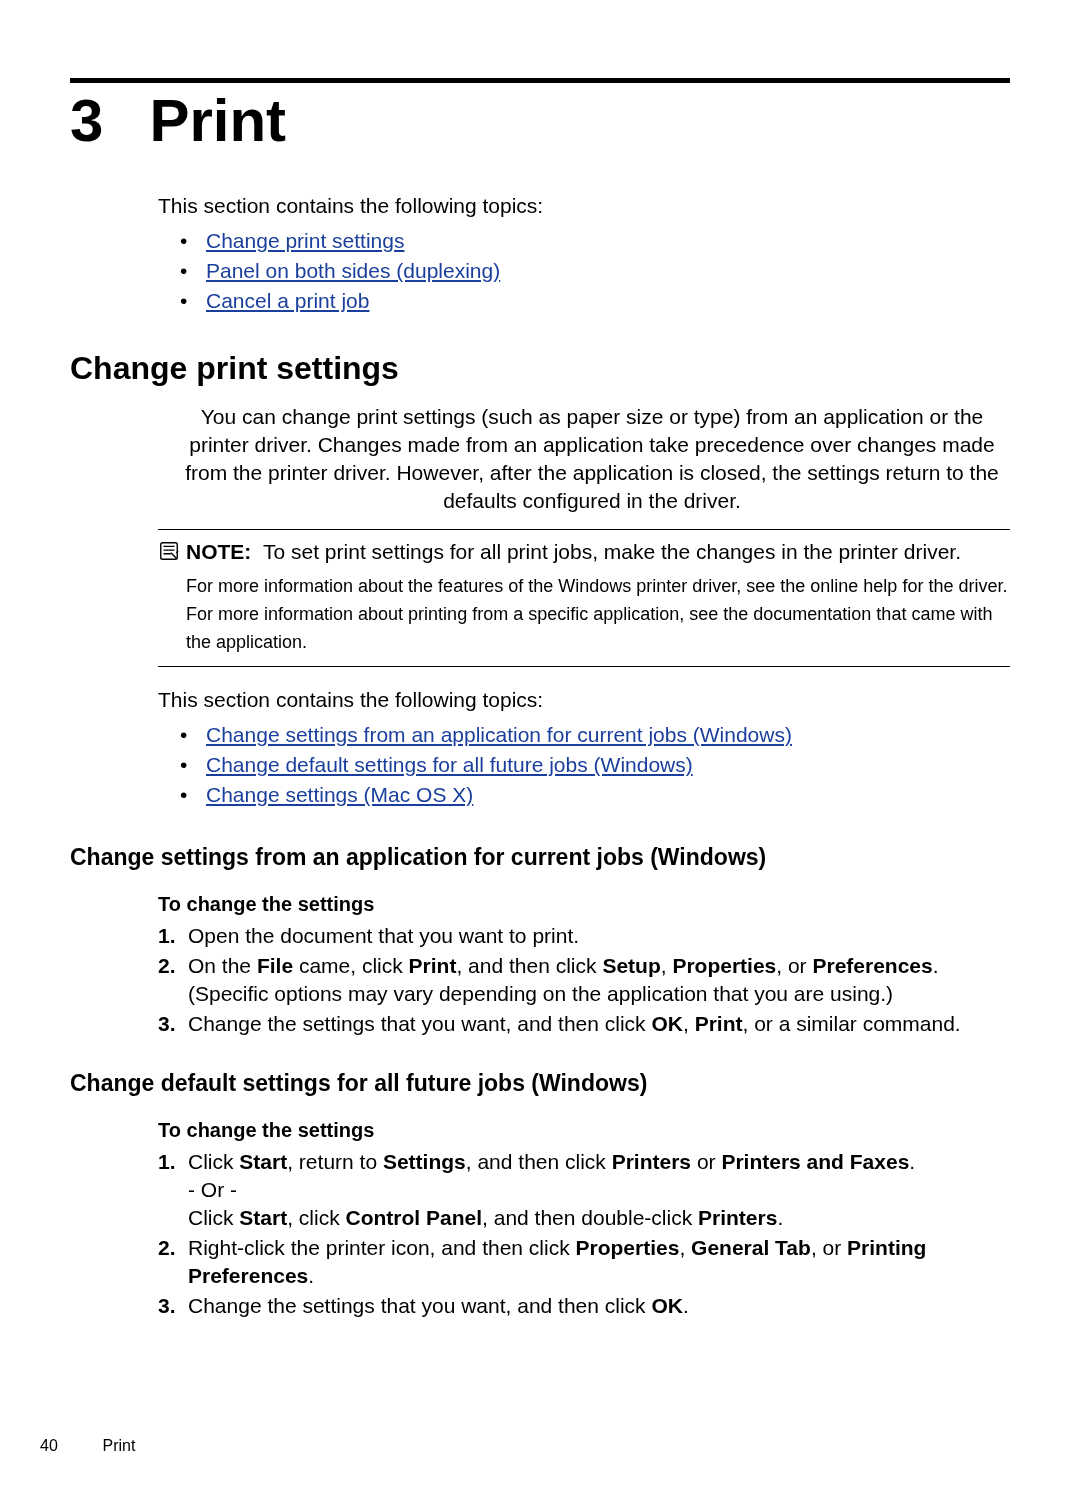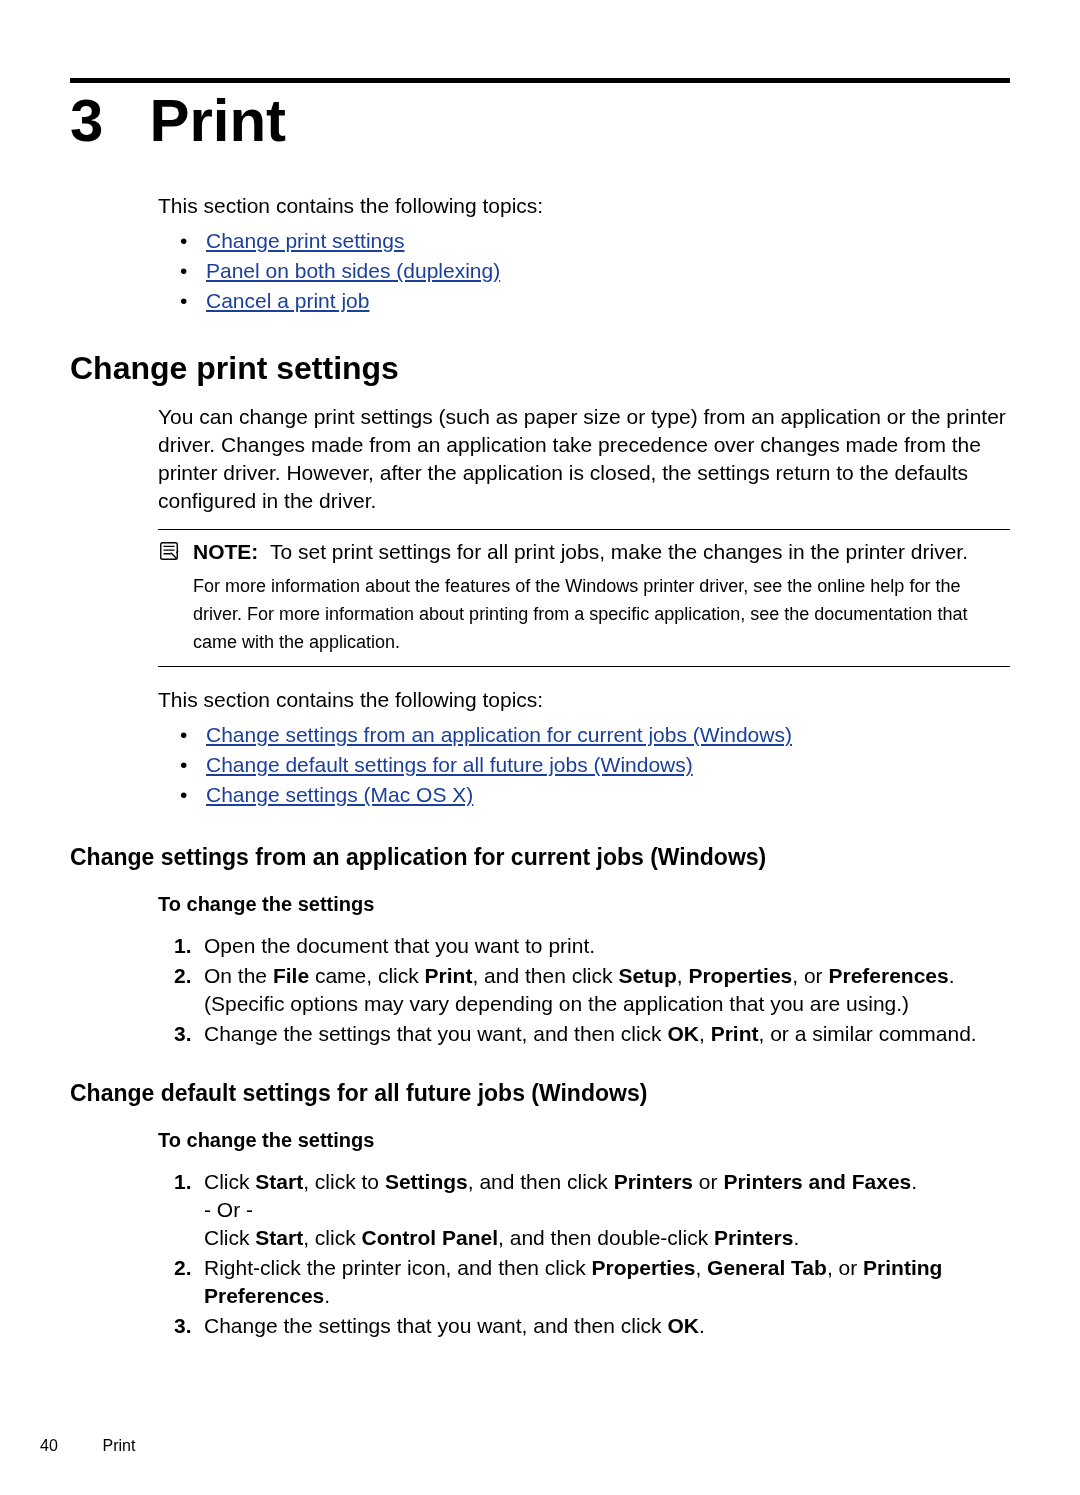"You can change print settings" .body-text { margin: 0 0 14px 0 -> 0 0 14px 16px; text-align: none -> center }
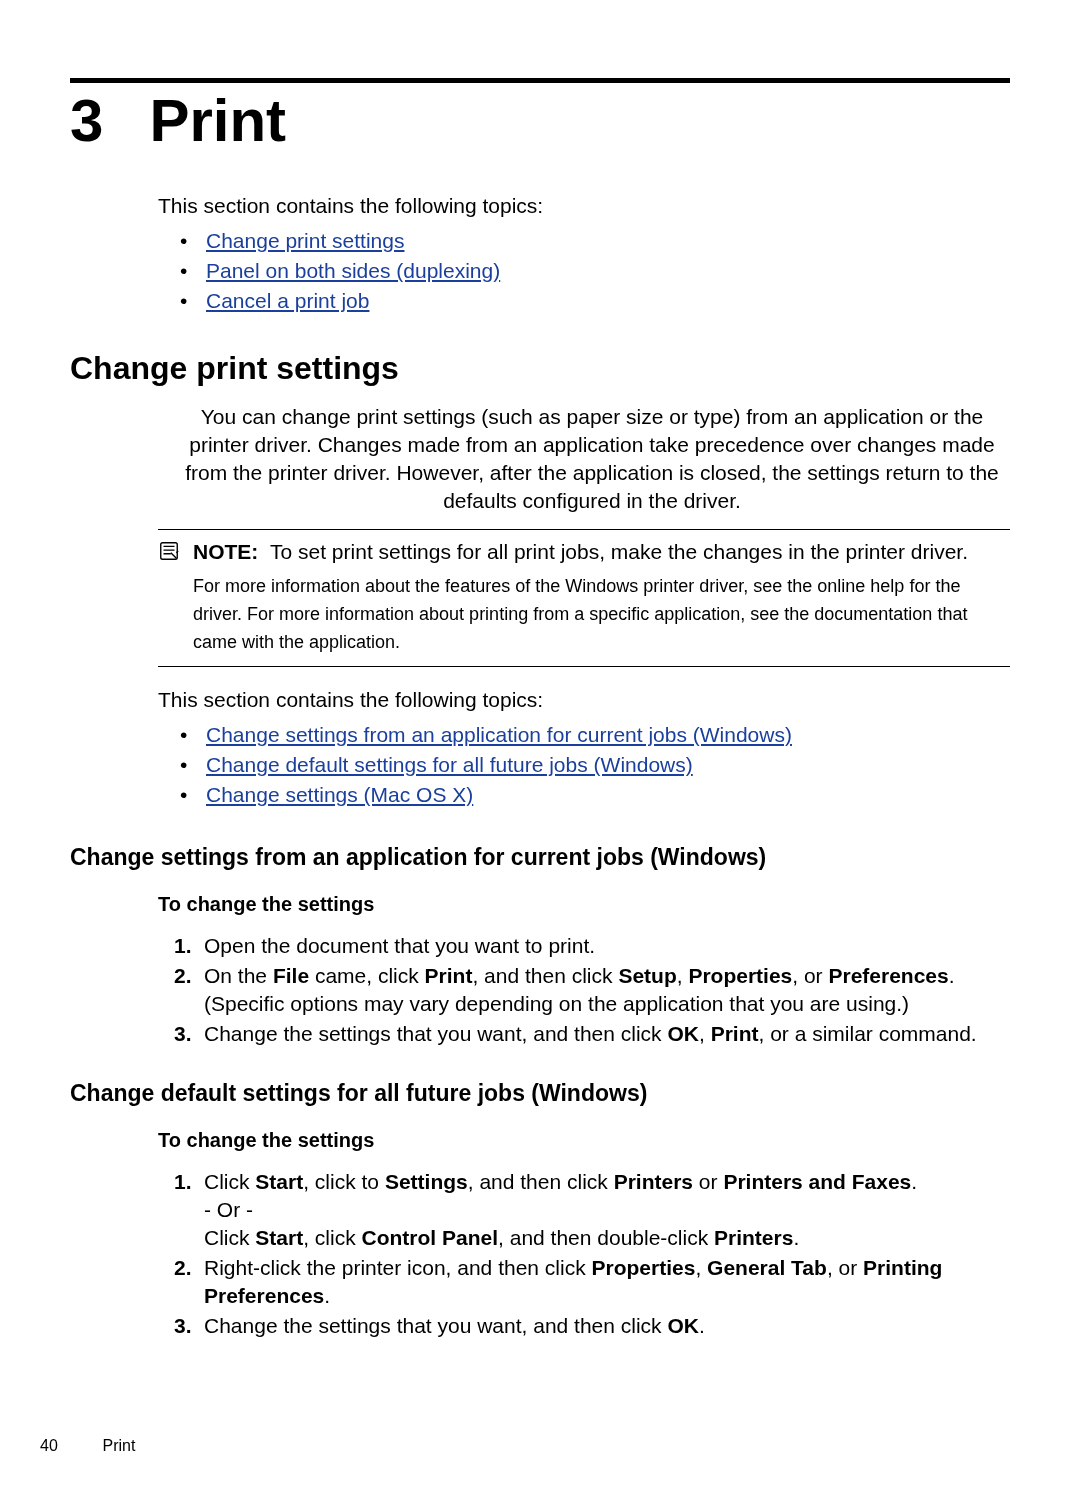"NOTE: To set print settings" .note-row { gap: 9px -> 2px }
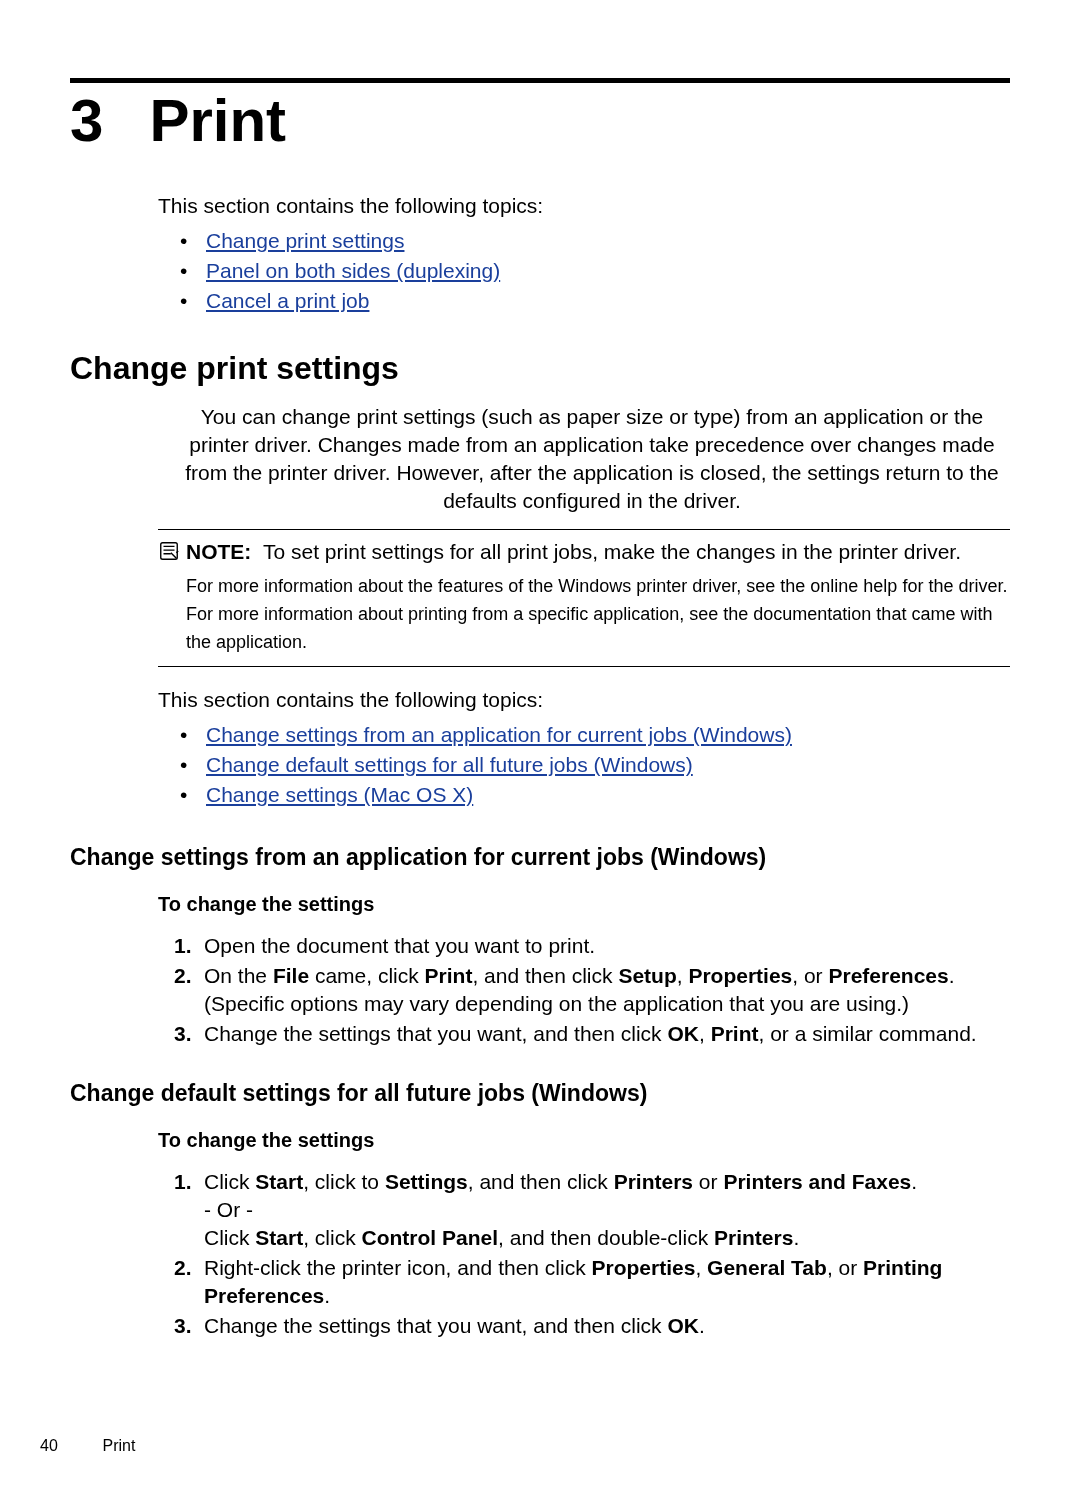"Open the document that you" ol.steps { margin: 16px -> 0 }
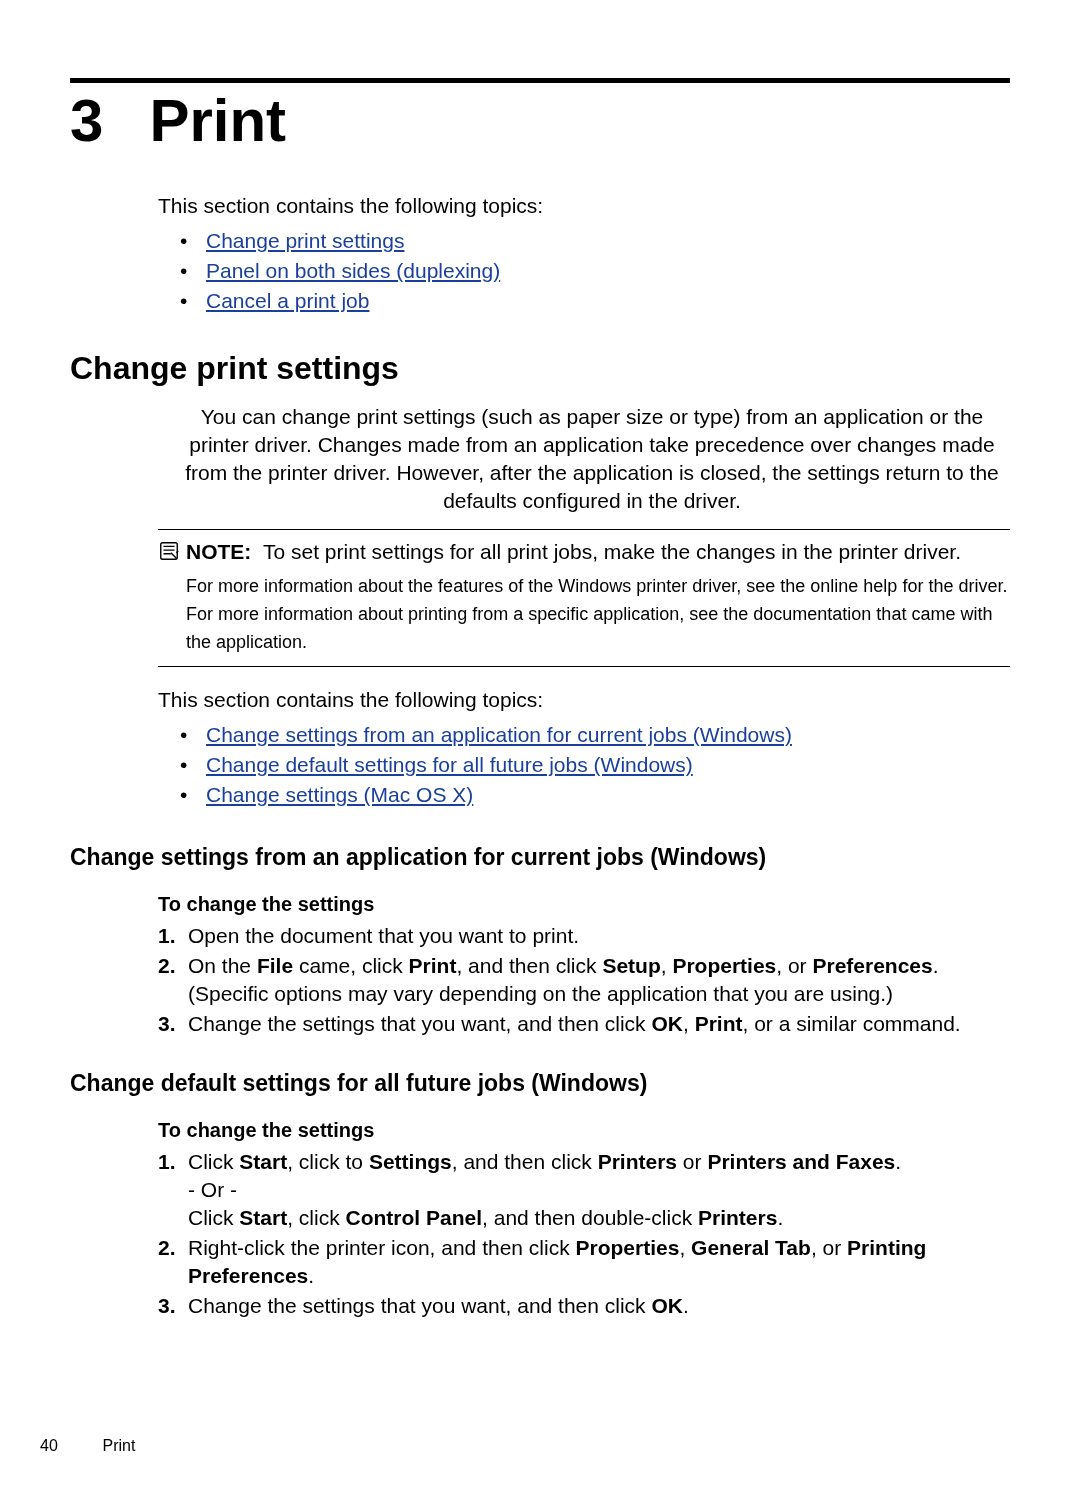", click to" span { text: click -> return }
